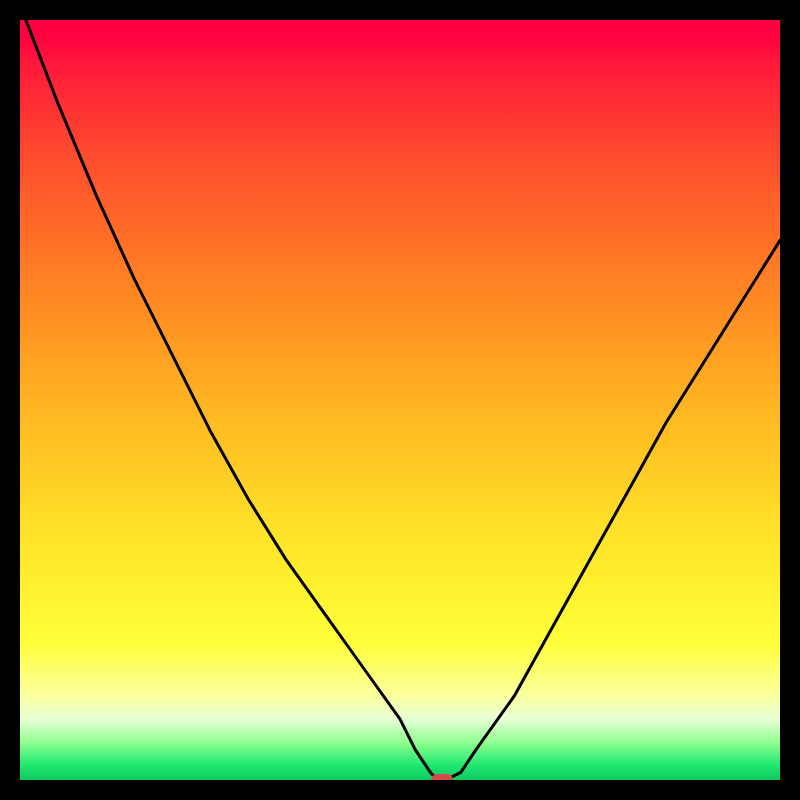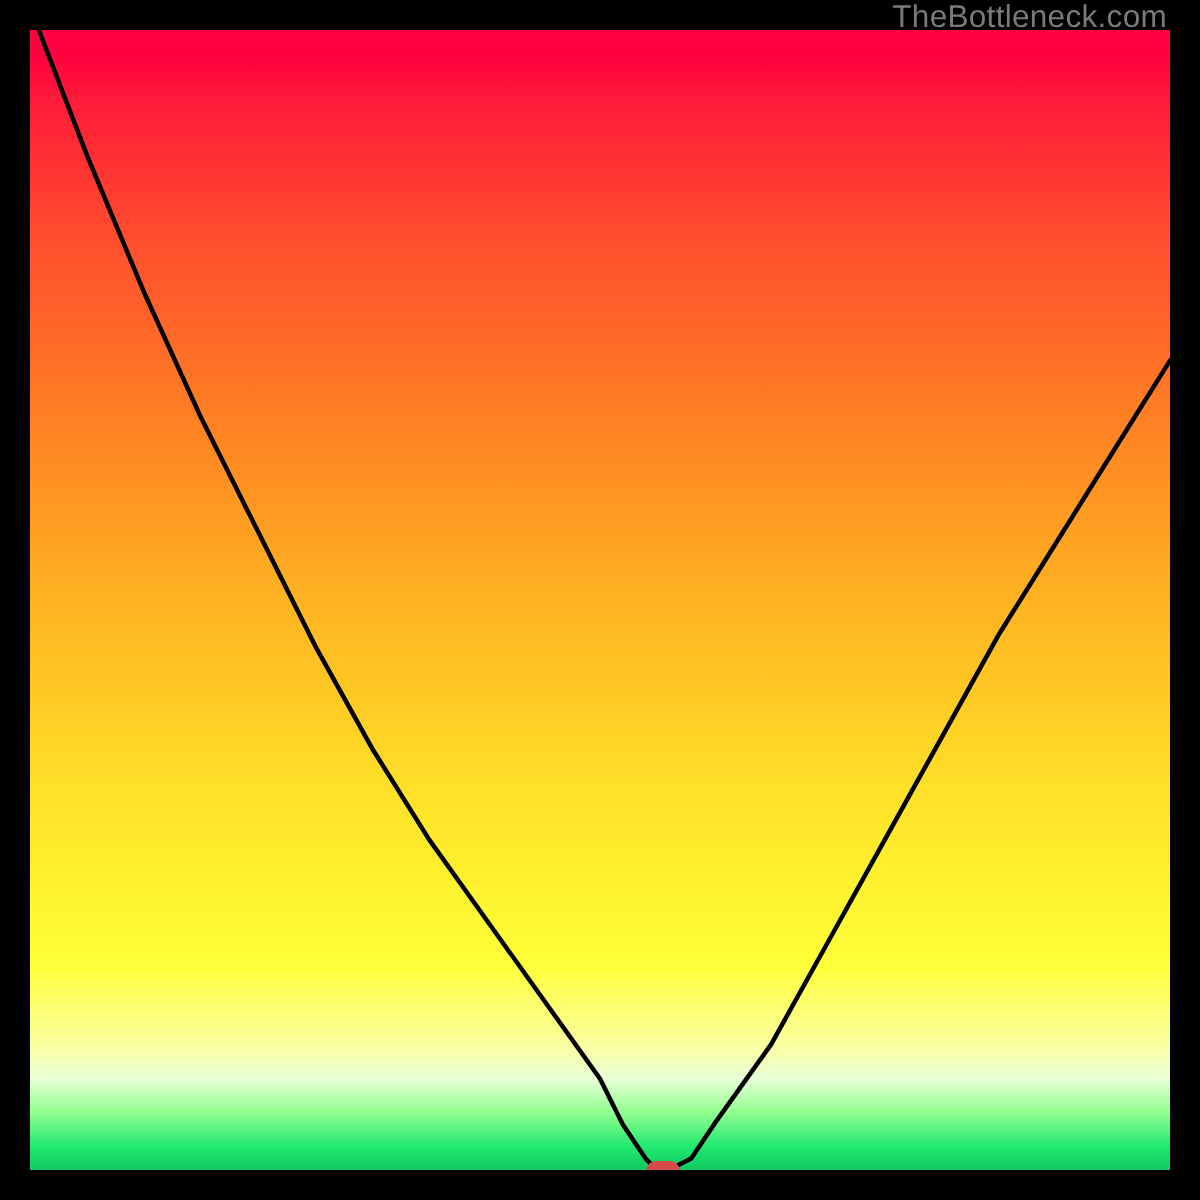"TheBottleneck.com" div.watermark { html: <div>TheBottleneck.com</div> -> none }
